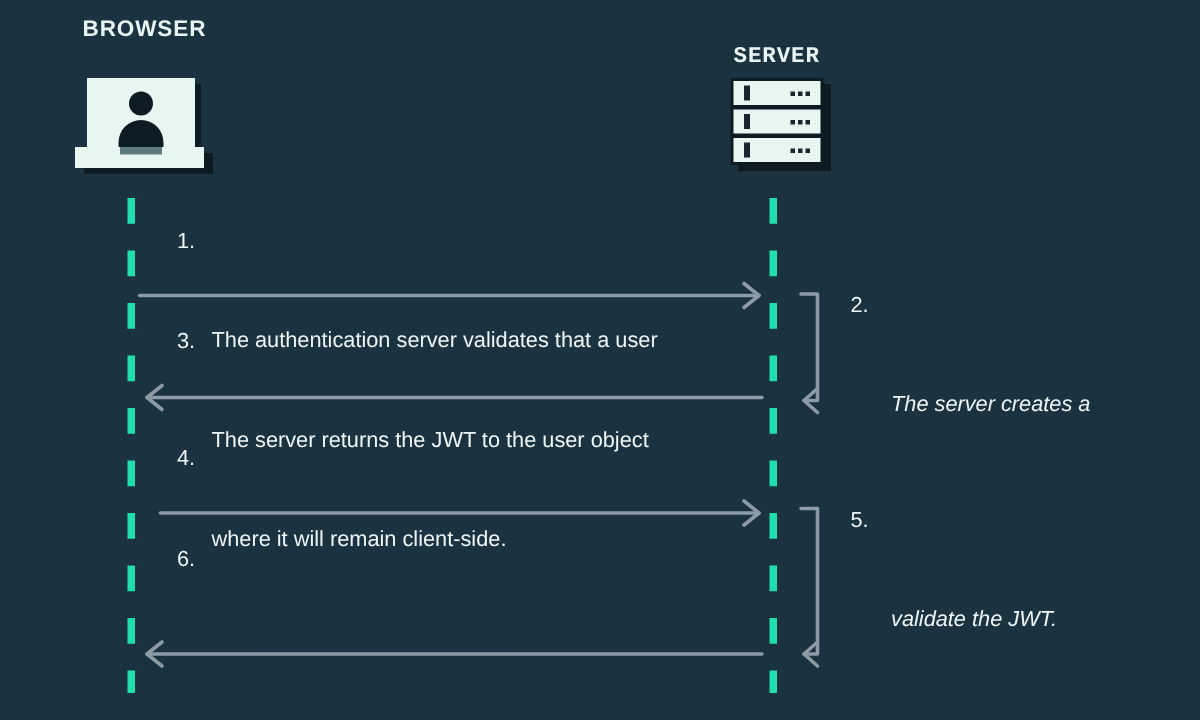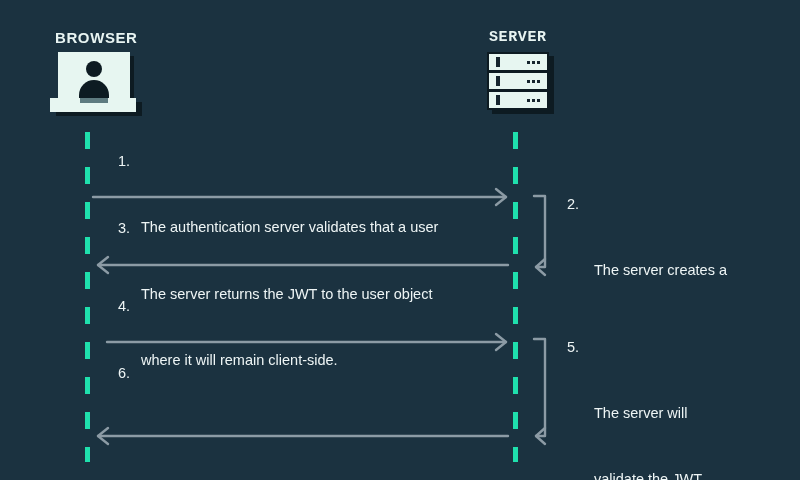"BROWSER" #browser-title { top: 29px -> 11px }
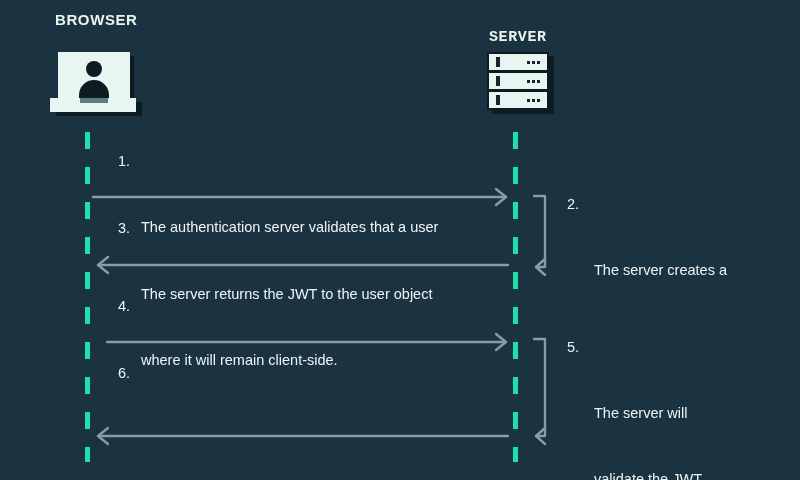"The server creates a" .right-step .body { font-style: none -> italic }
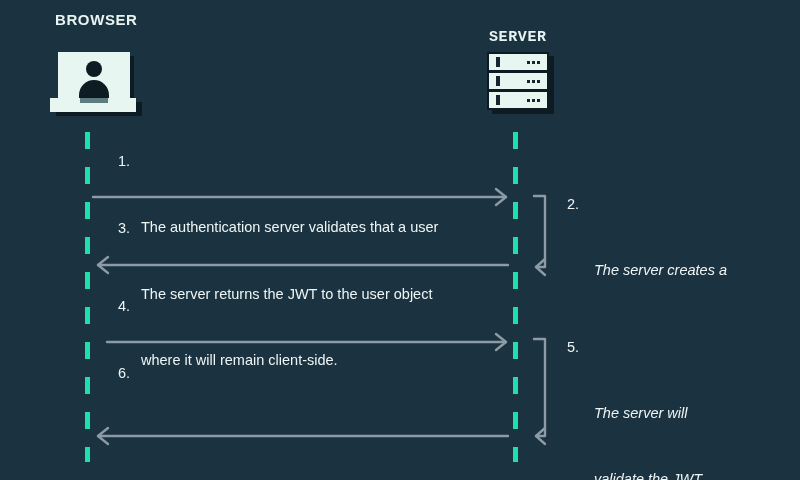"The server will" span.body { html: <span>The server will</span> -> none }
